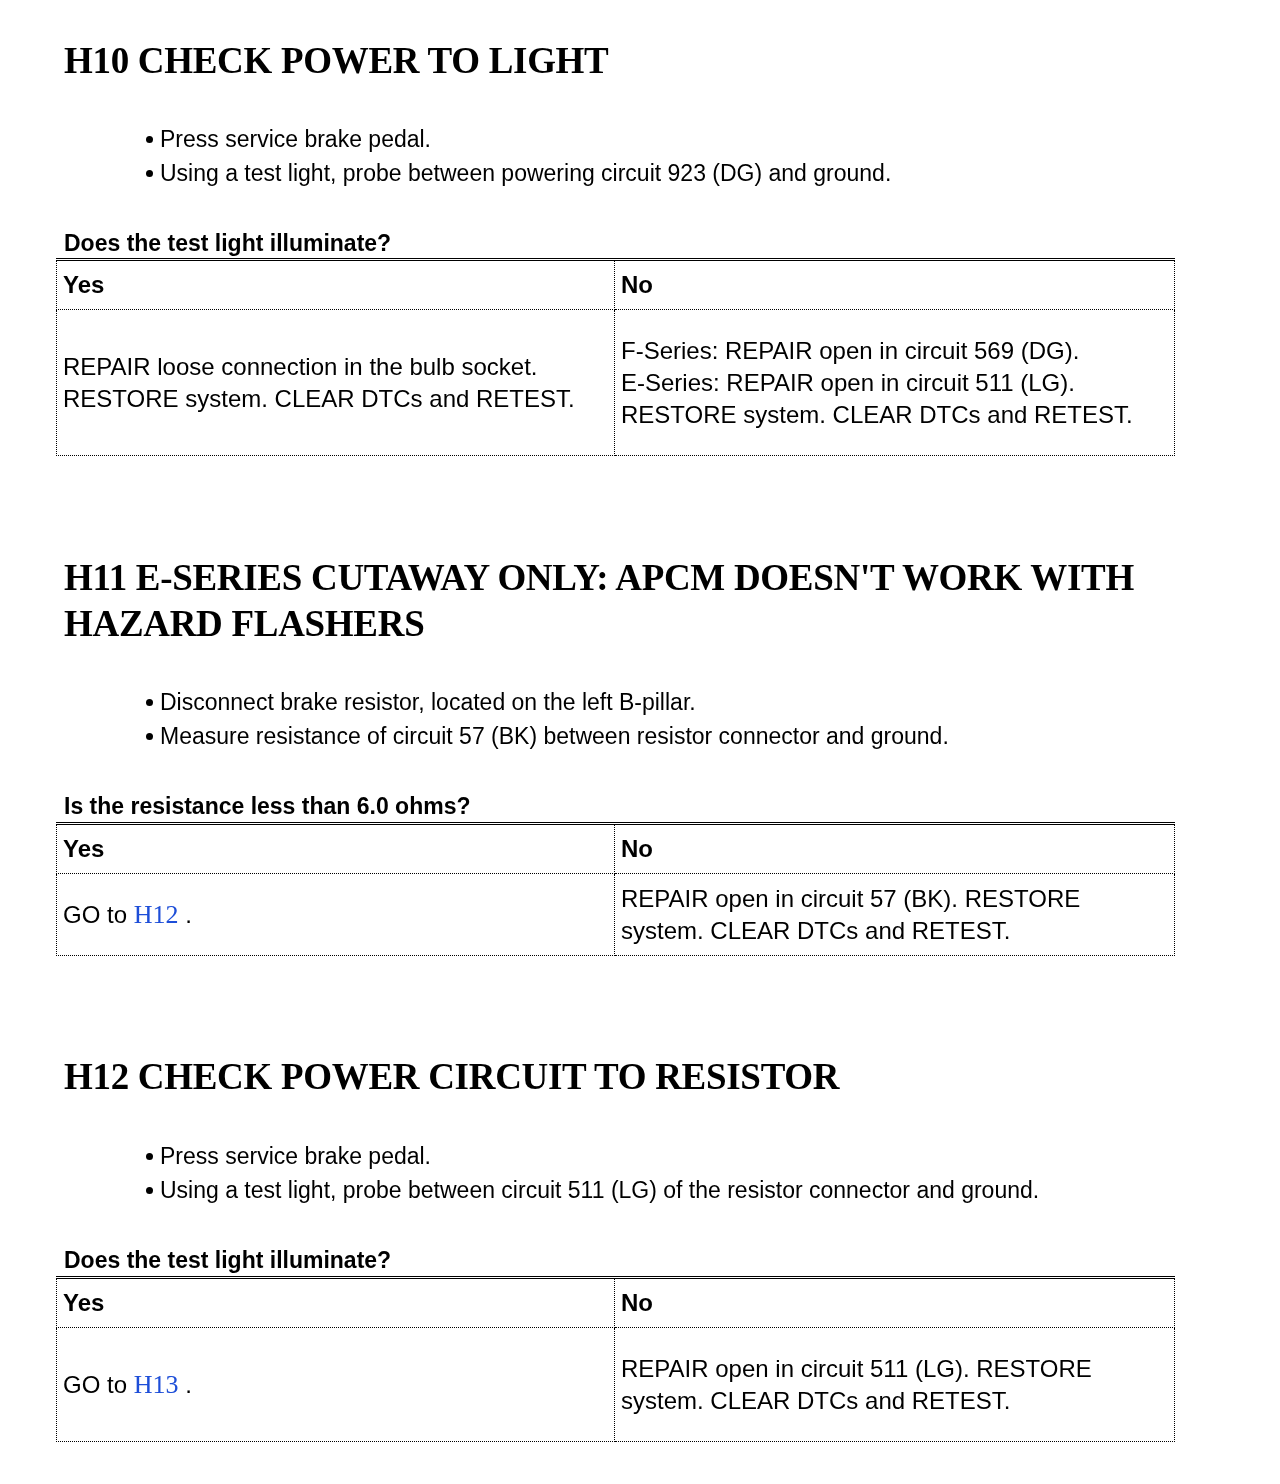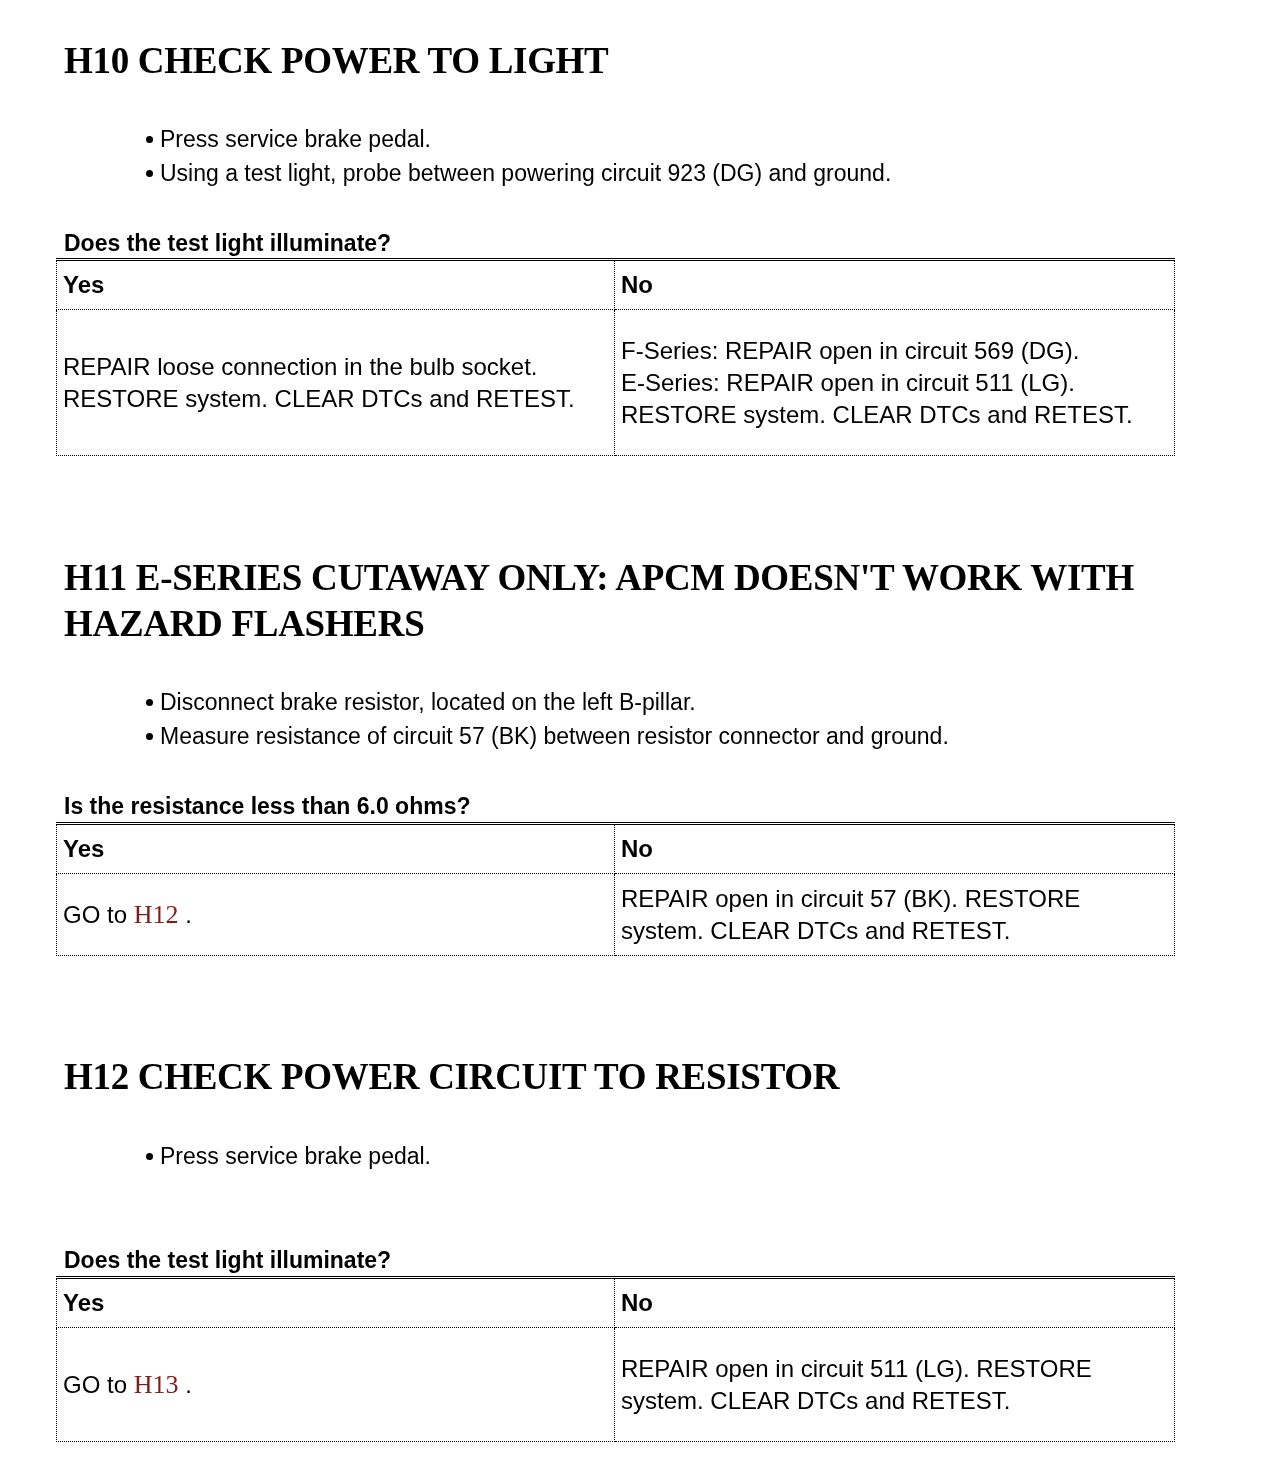"H12" .goto-link { color: #7f1d1d -> #1d4ed8 }
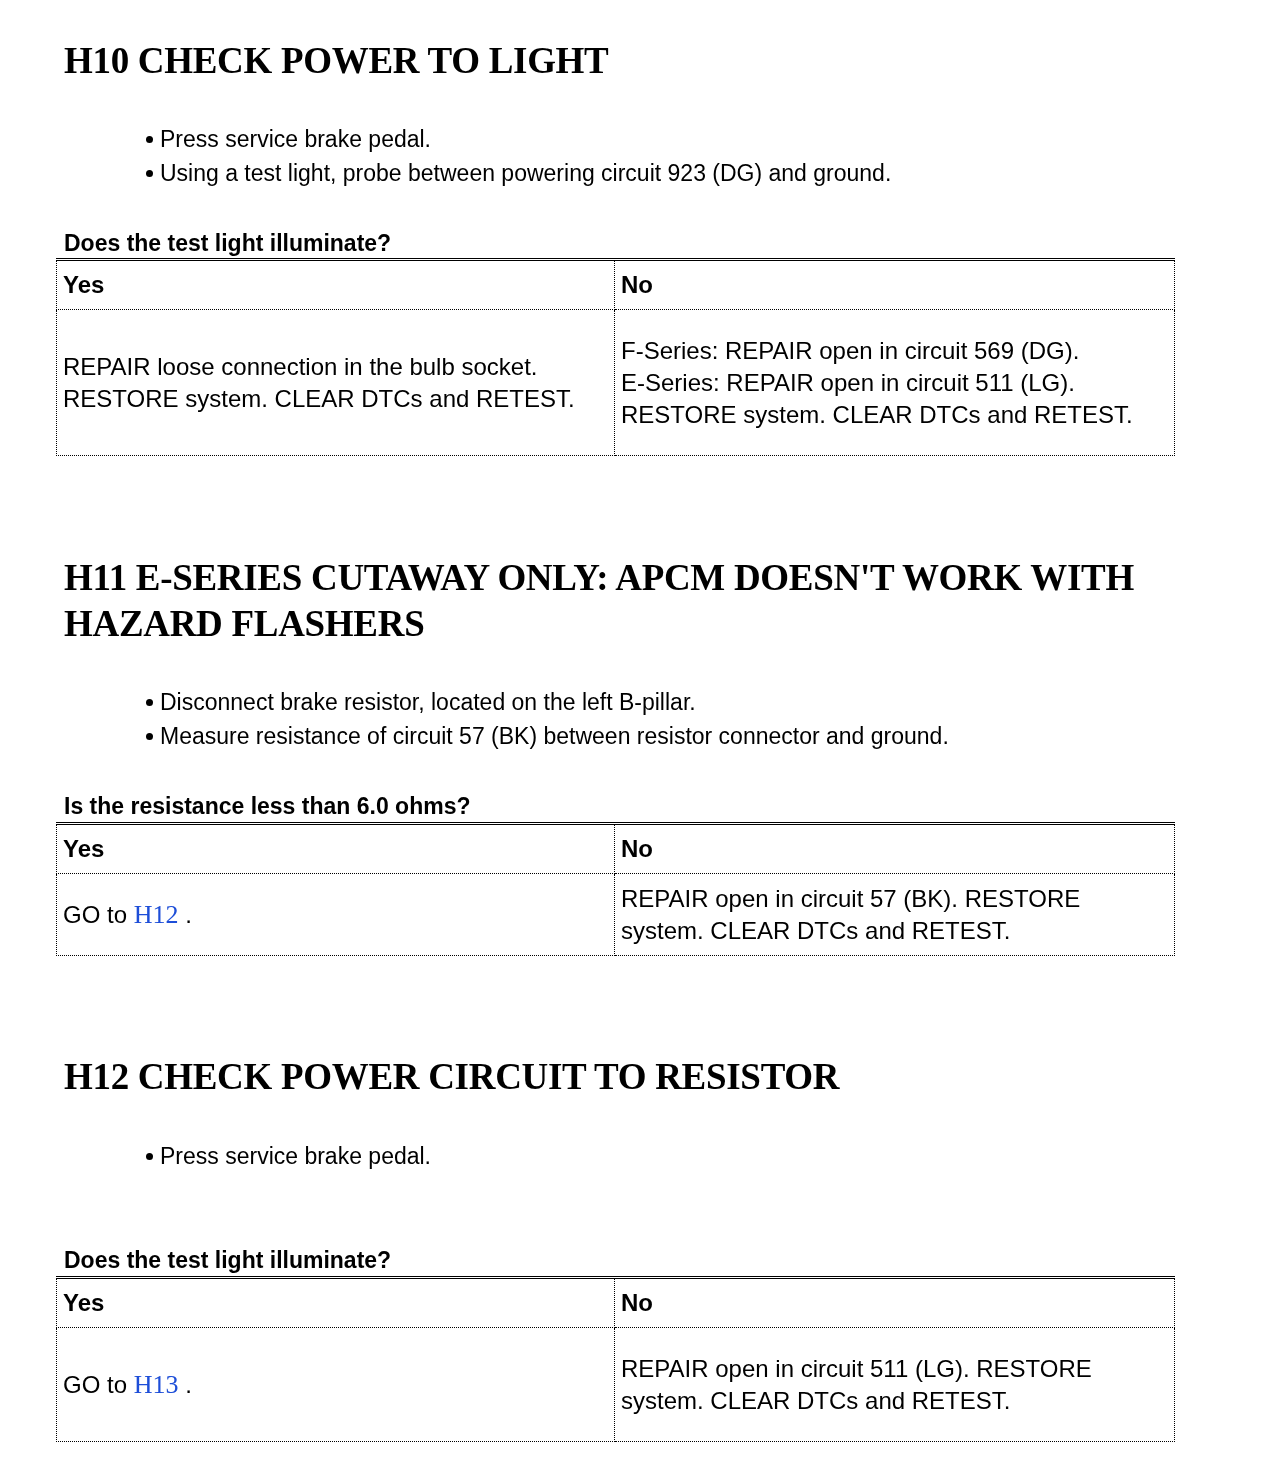"Using a test light, probe between circuit" li { html: none -> <li><span></span><span>Using a test light, probe between circuit 511 (LG) of the resistor connector and ground.</span></li> }
